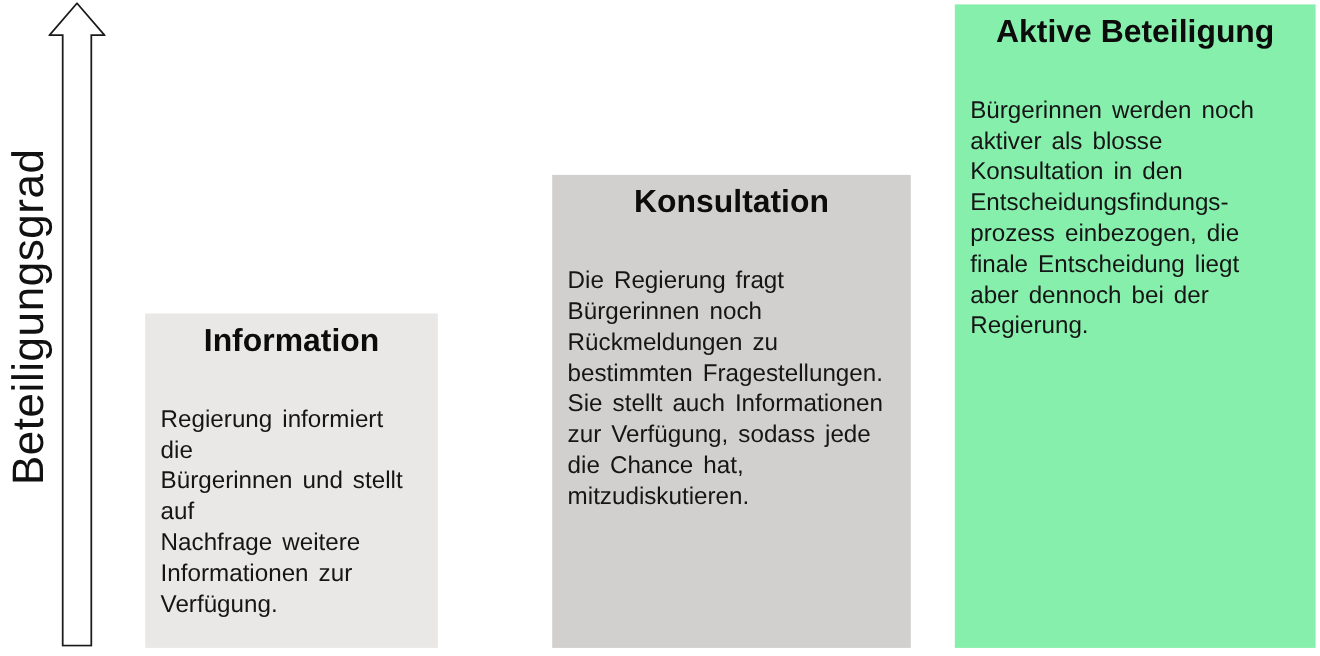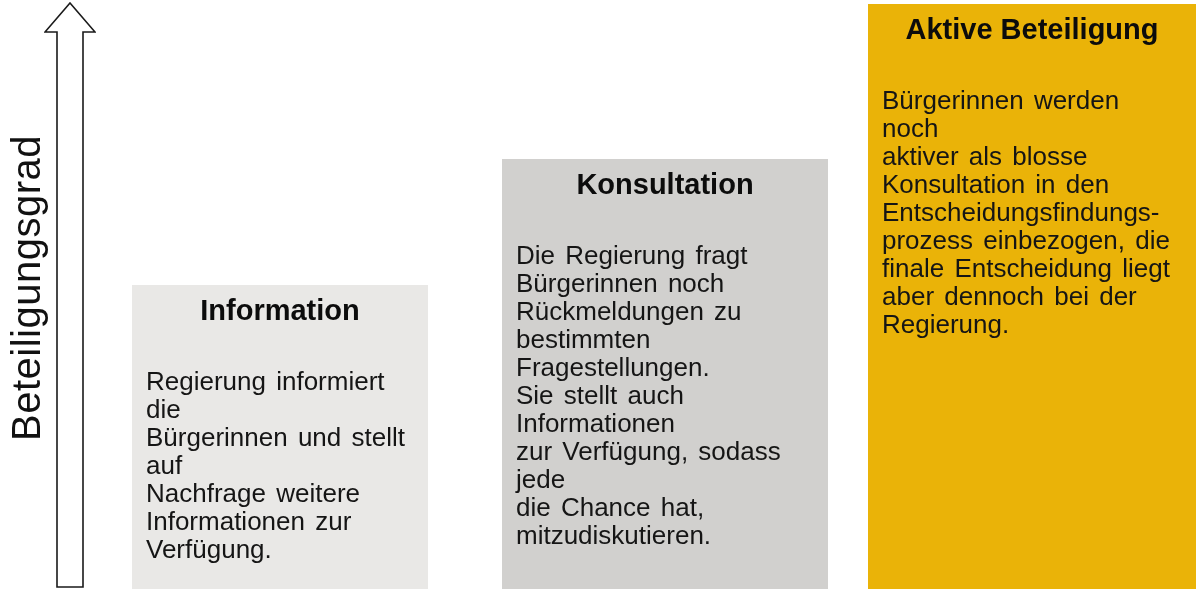"Aktive Beteiligung" div.box { background: #eab308 -> #86efac }
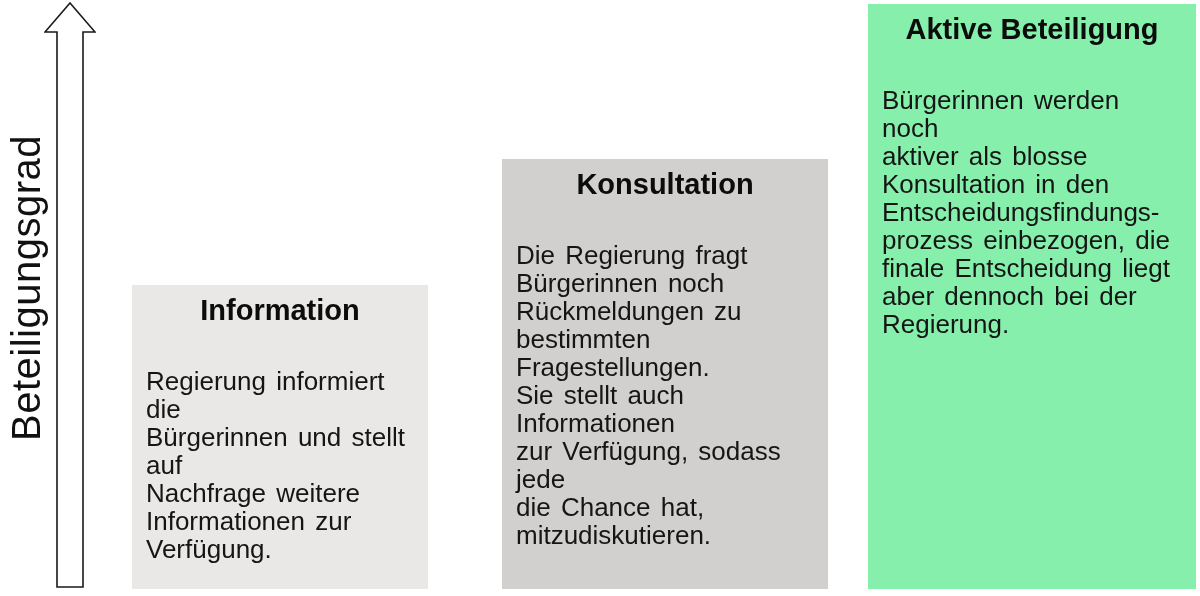"Bürgerinnen werden noch" .box .body { font-size: 26px -> 22px }
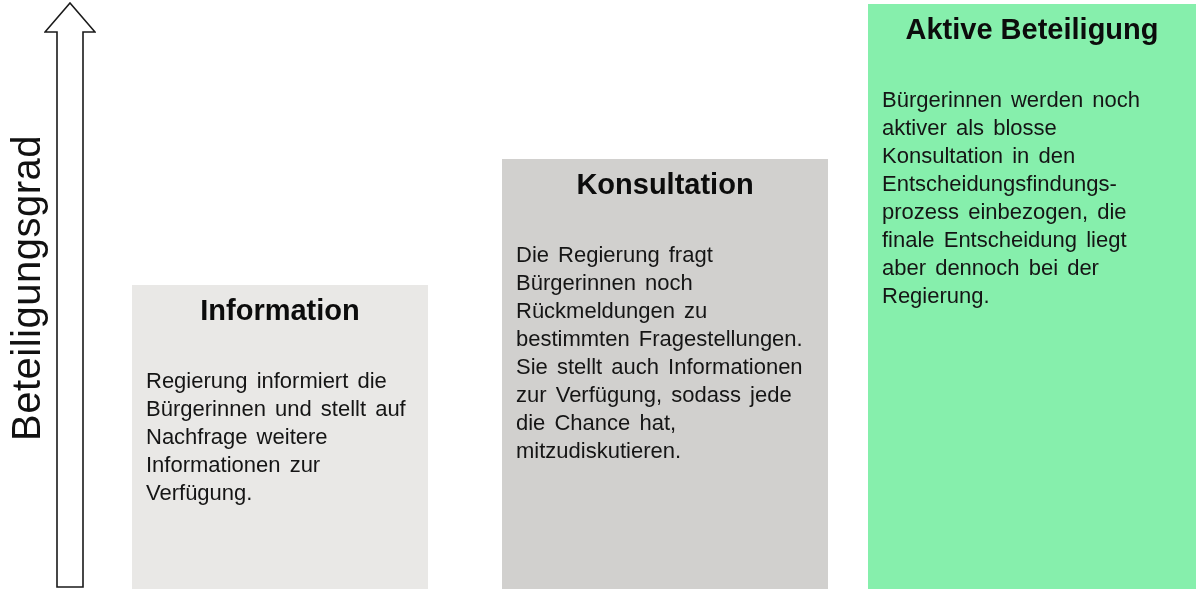"Information" .box-information { width: 296px -> 266px }
